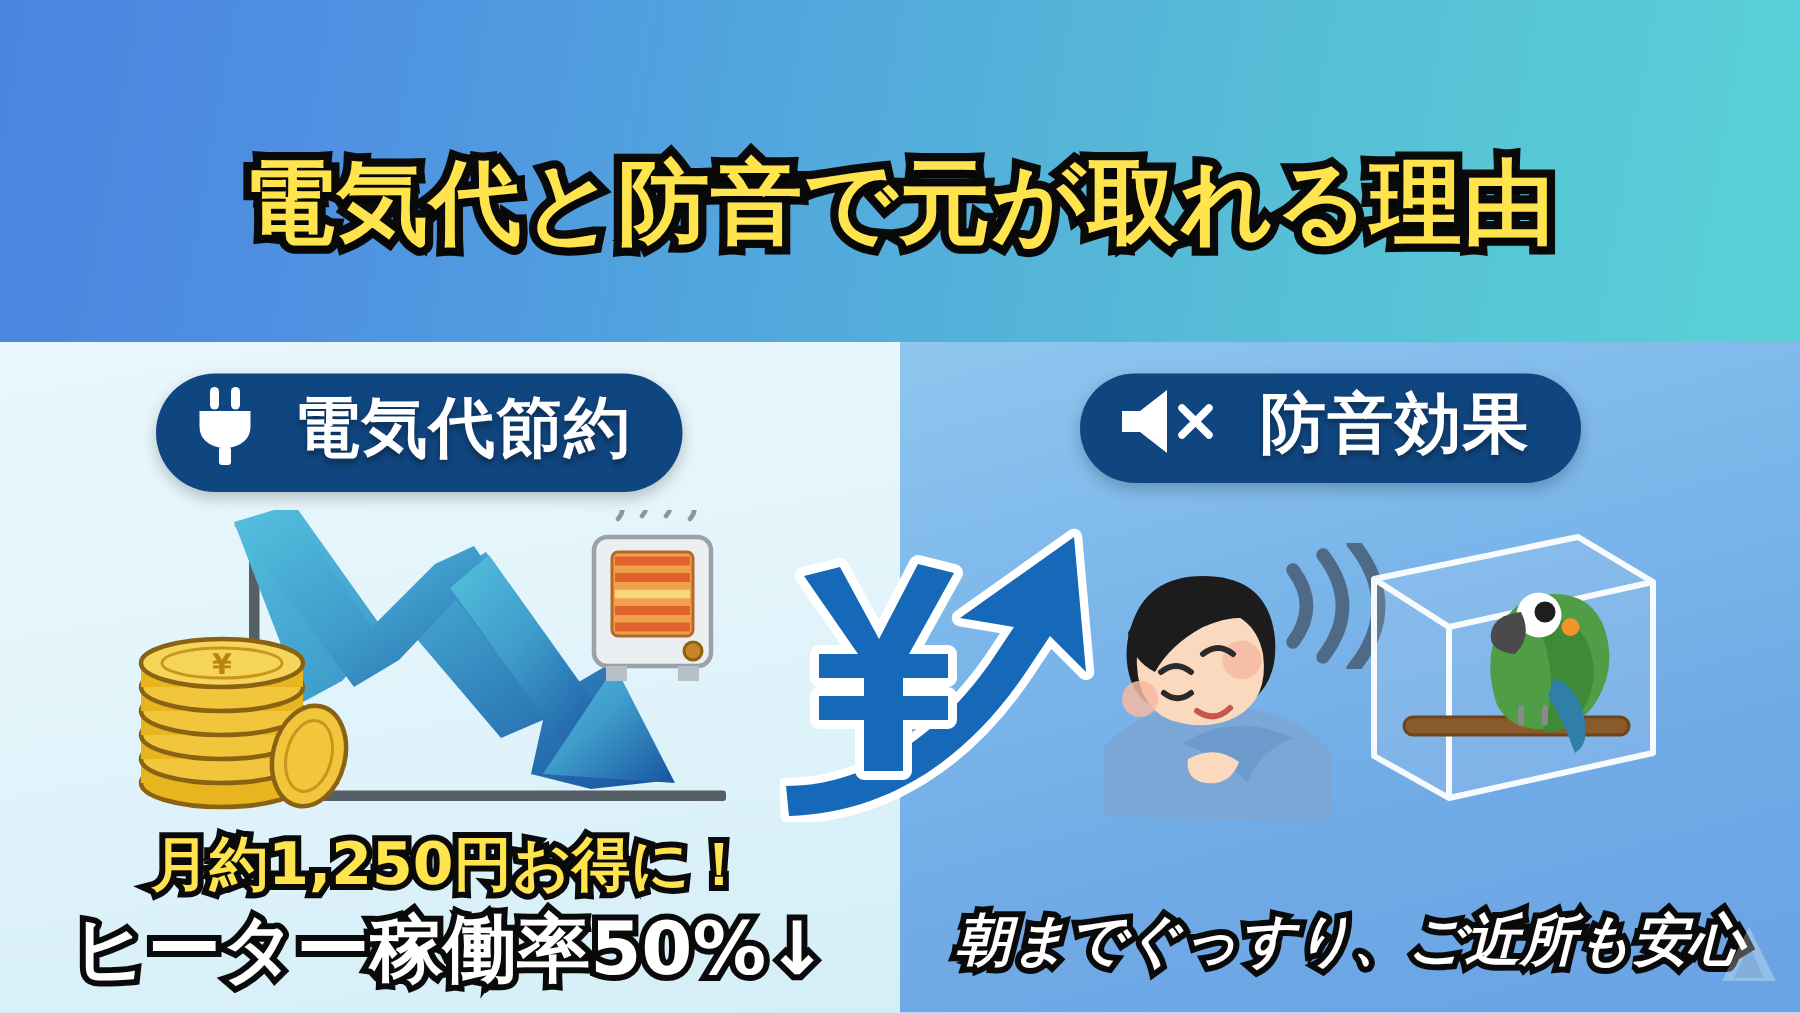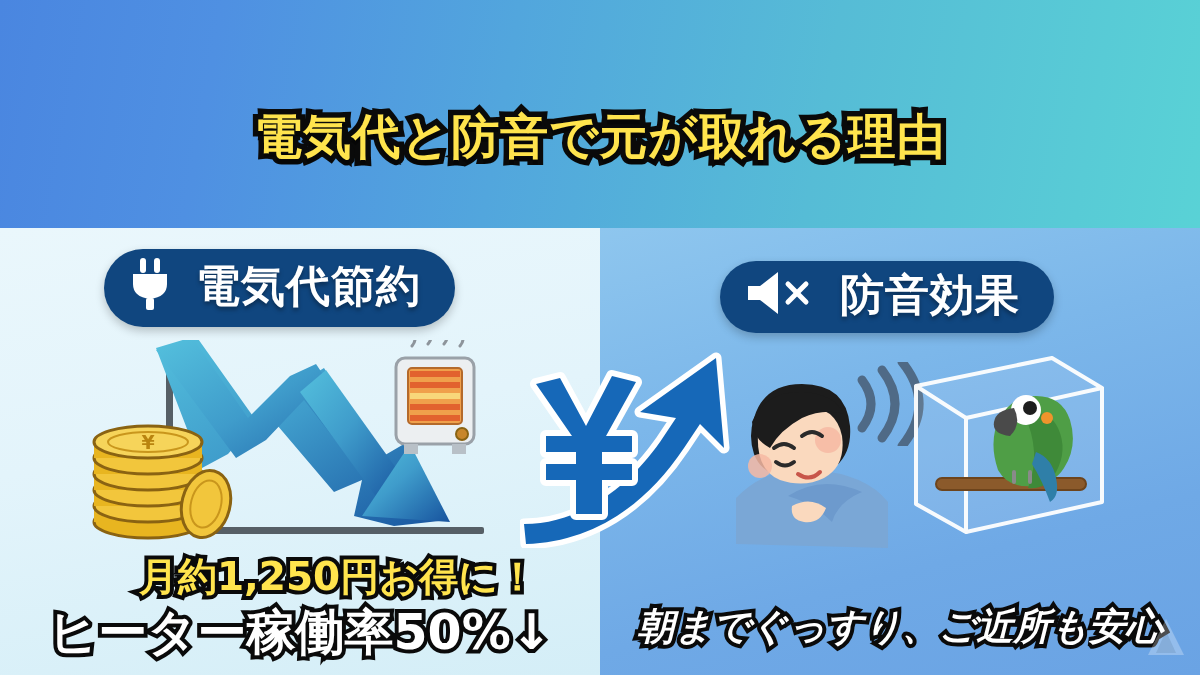"電気代と防音で元が取れる理由" .t-line2 { font-size: 48px -> 61px }
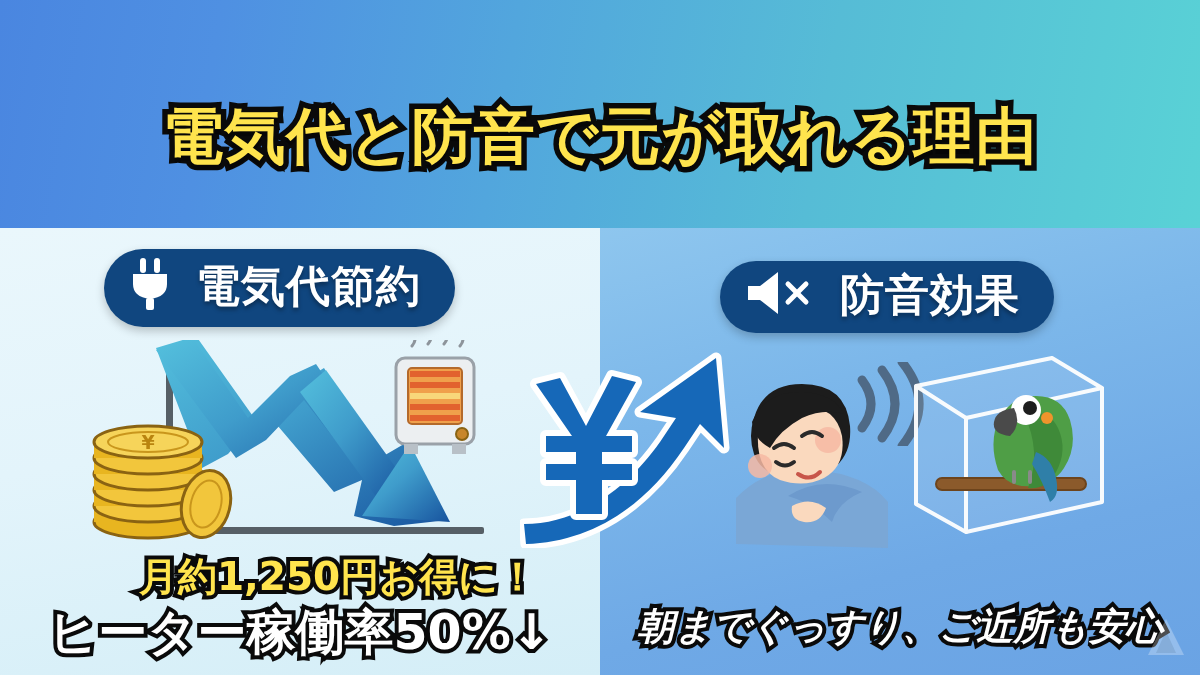"防音効果" .badge.right { top: 261px -> 249px }
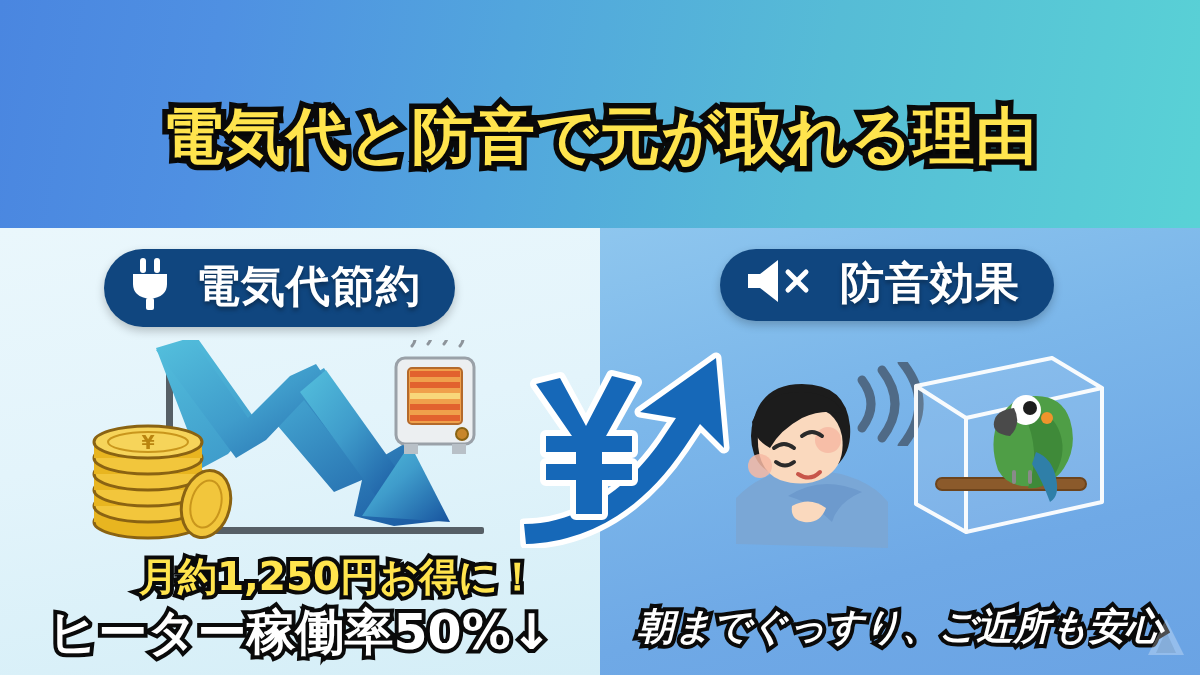"月約1,250円お得に！" .cap-l1 { margin-left: 38px -> none }
